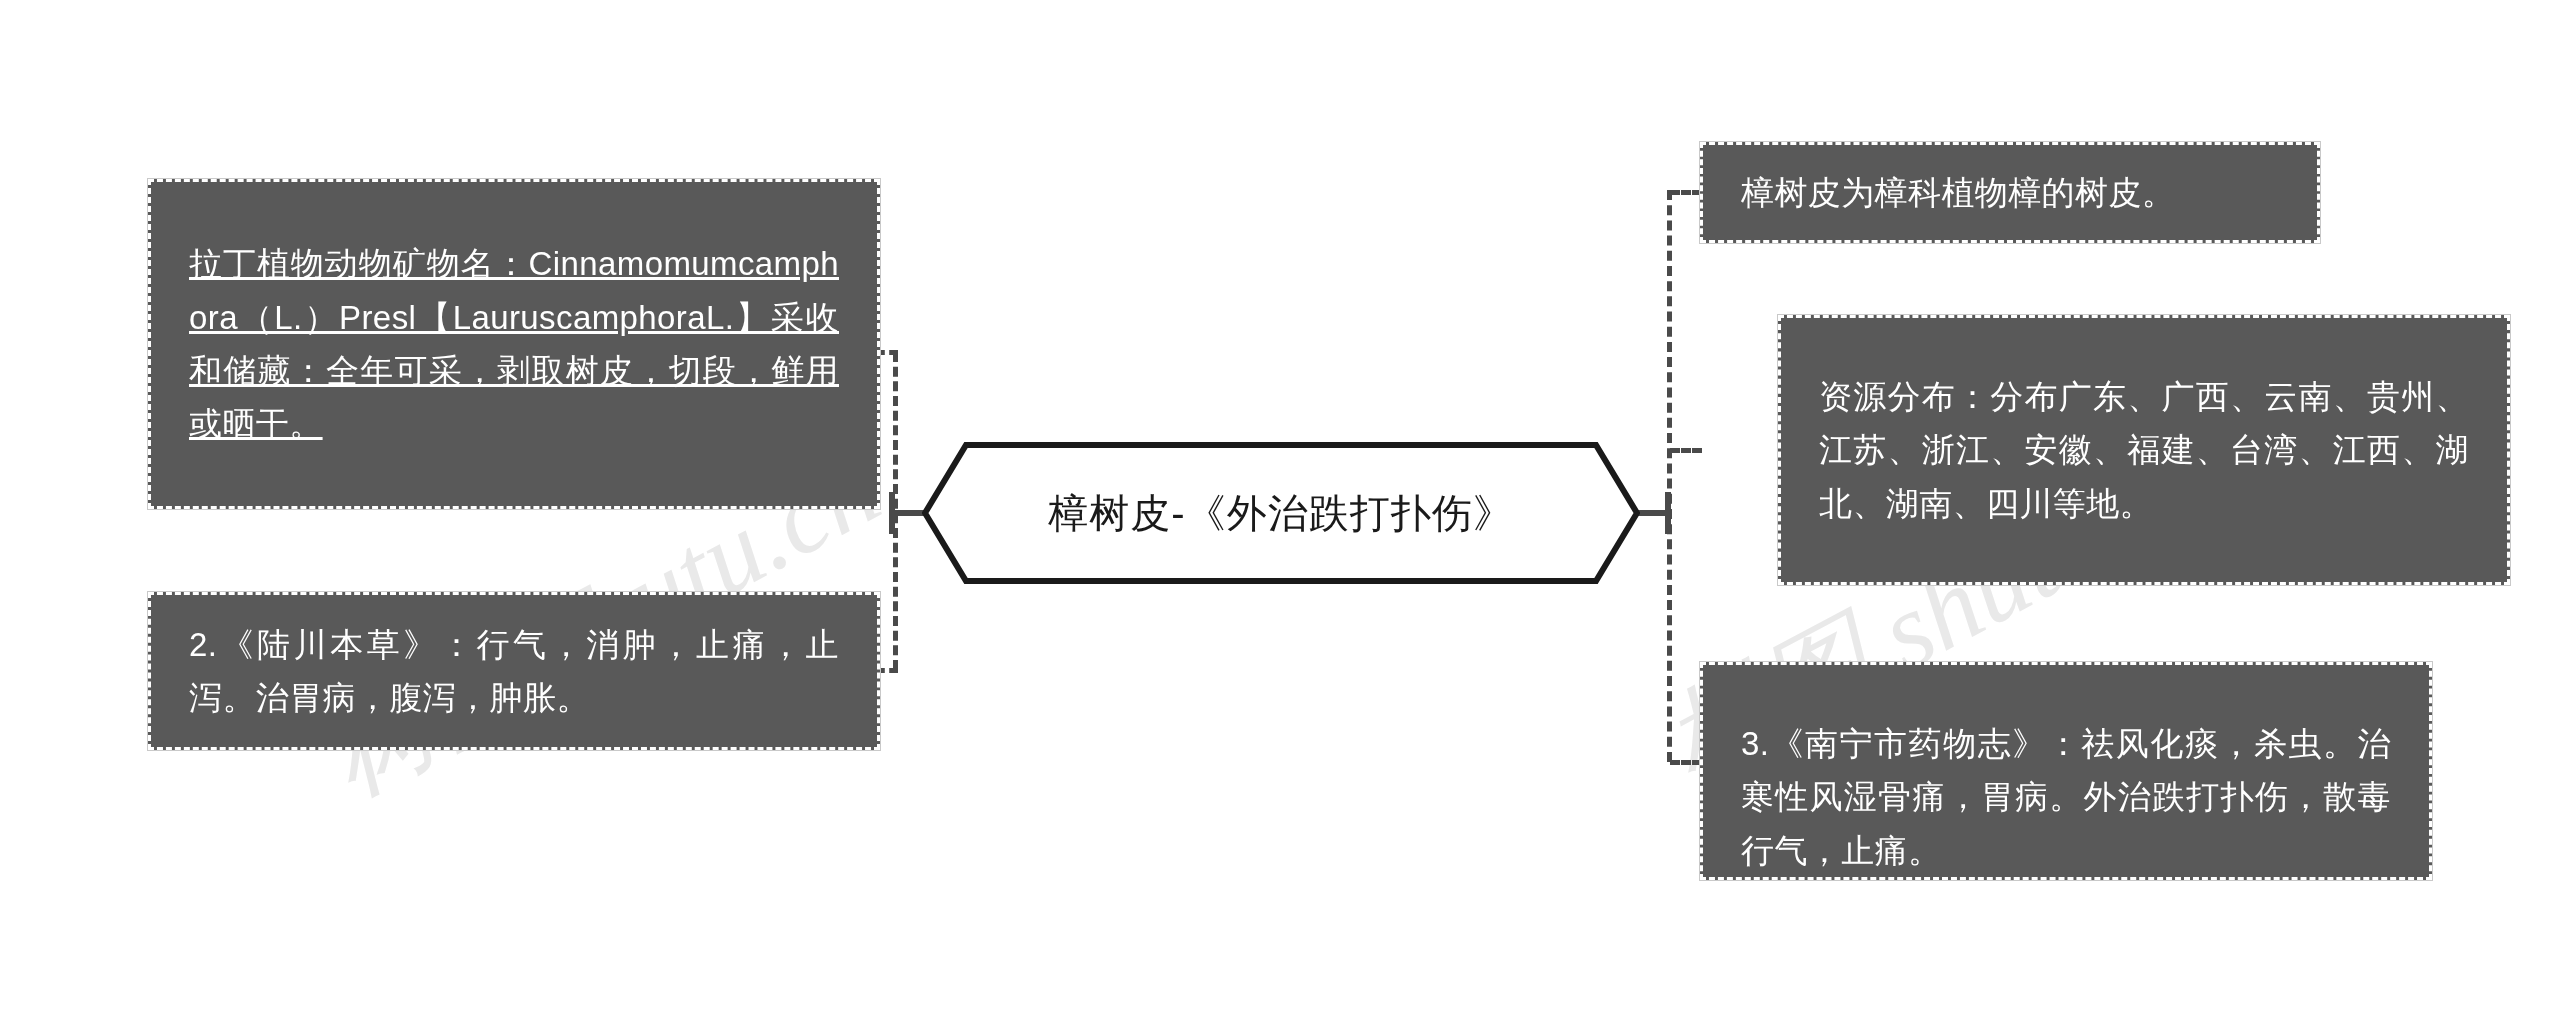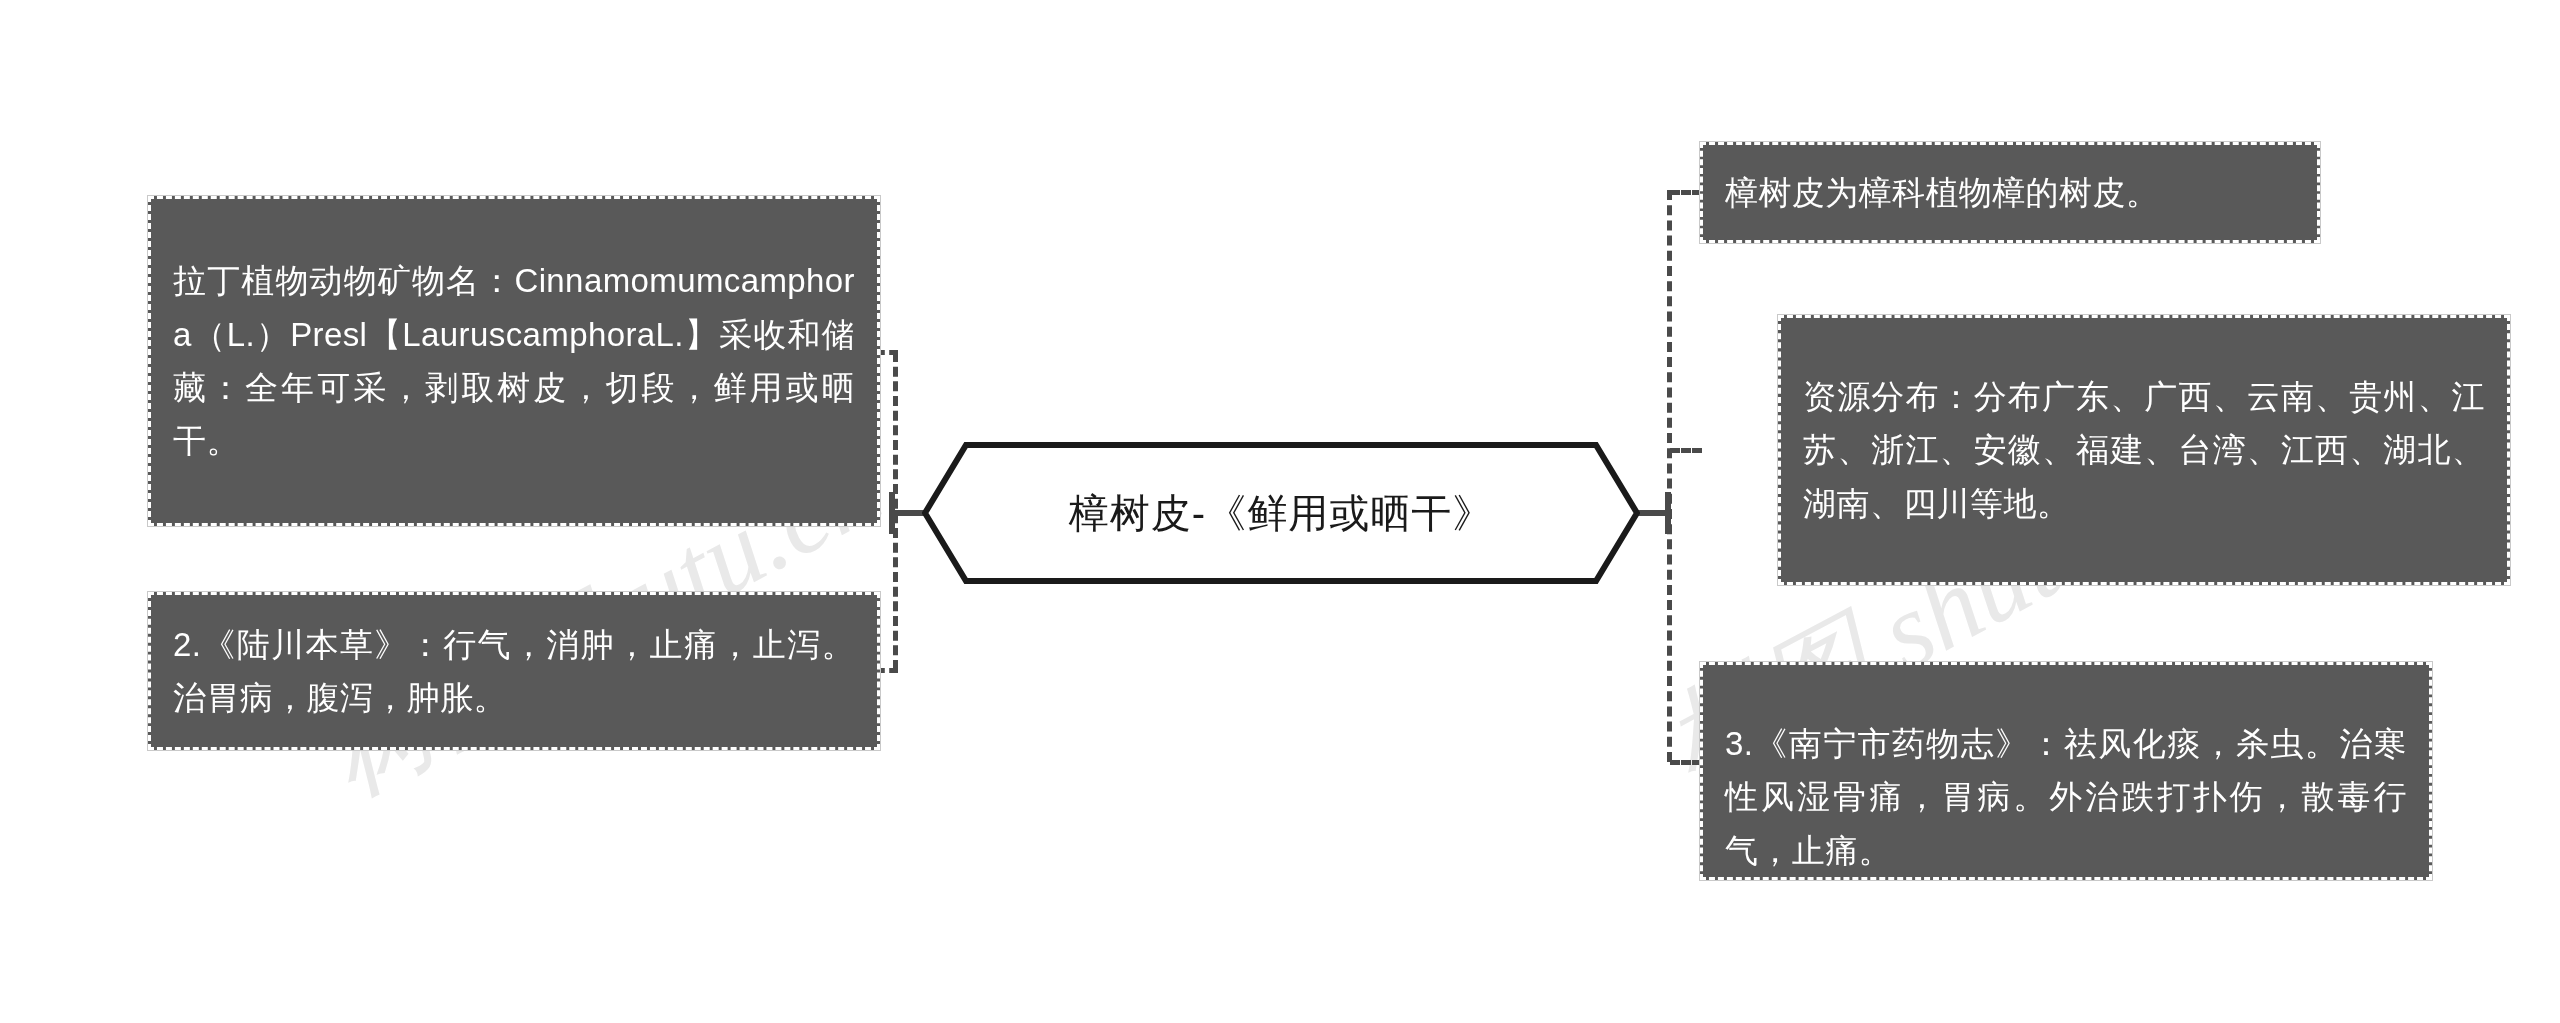"樟树皮为樟科植物樟的树皮。" .node .txt { padding: 0 22px -> 0 38px }
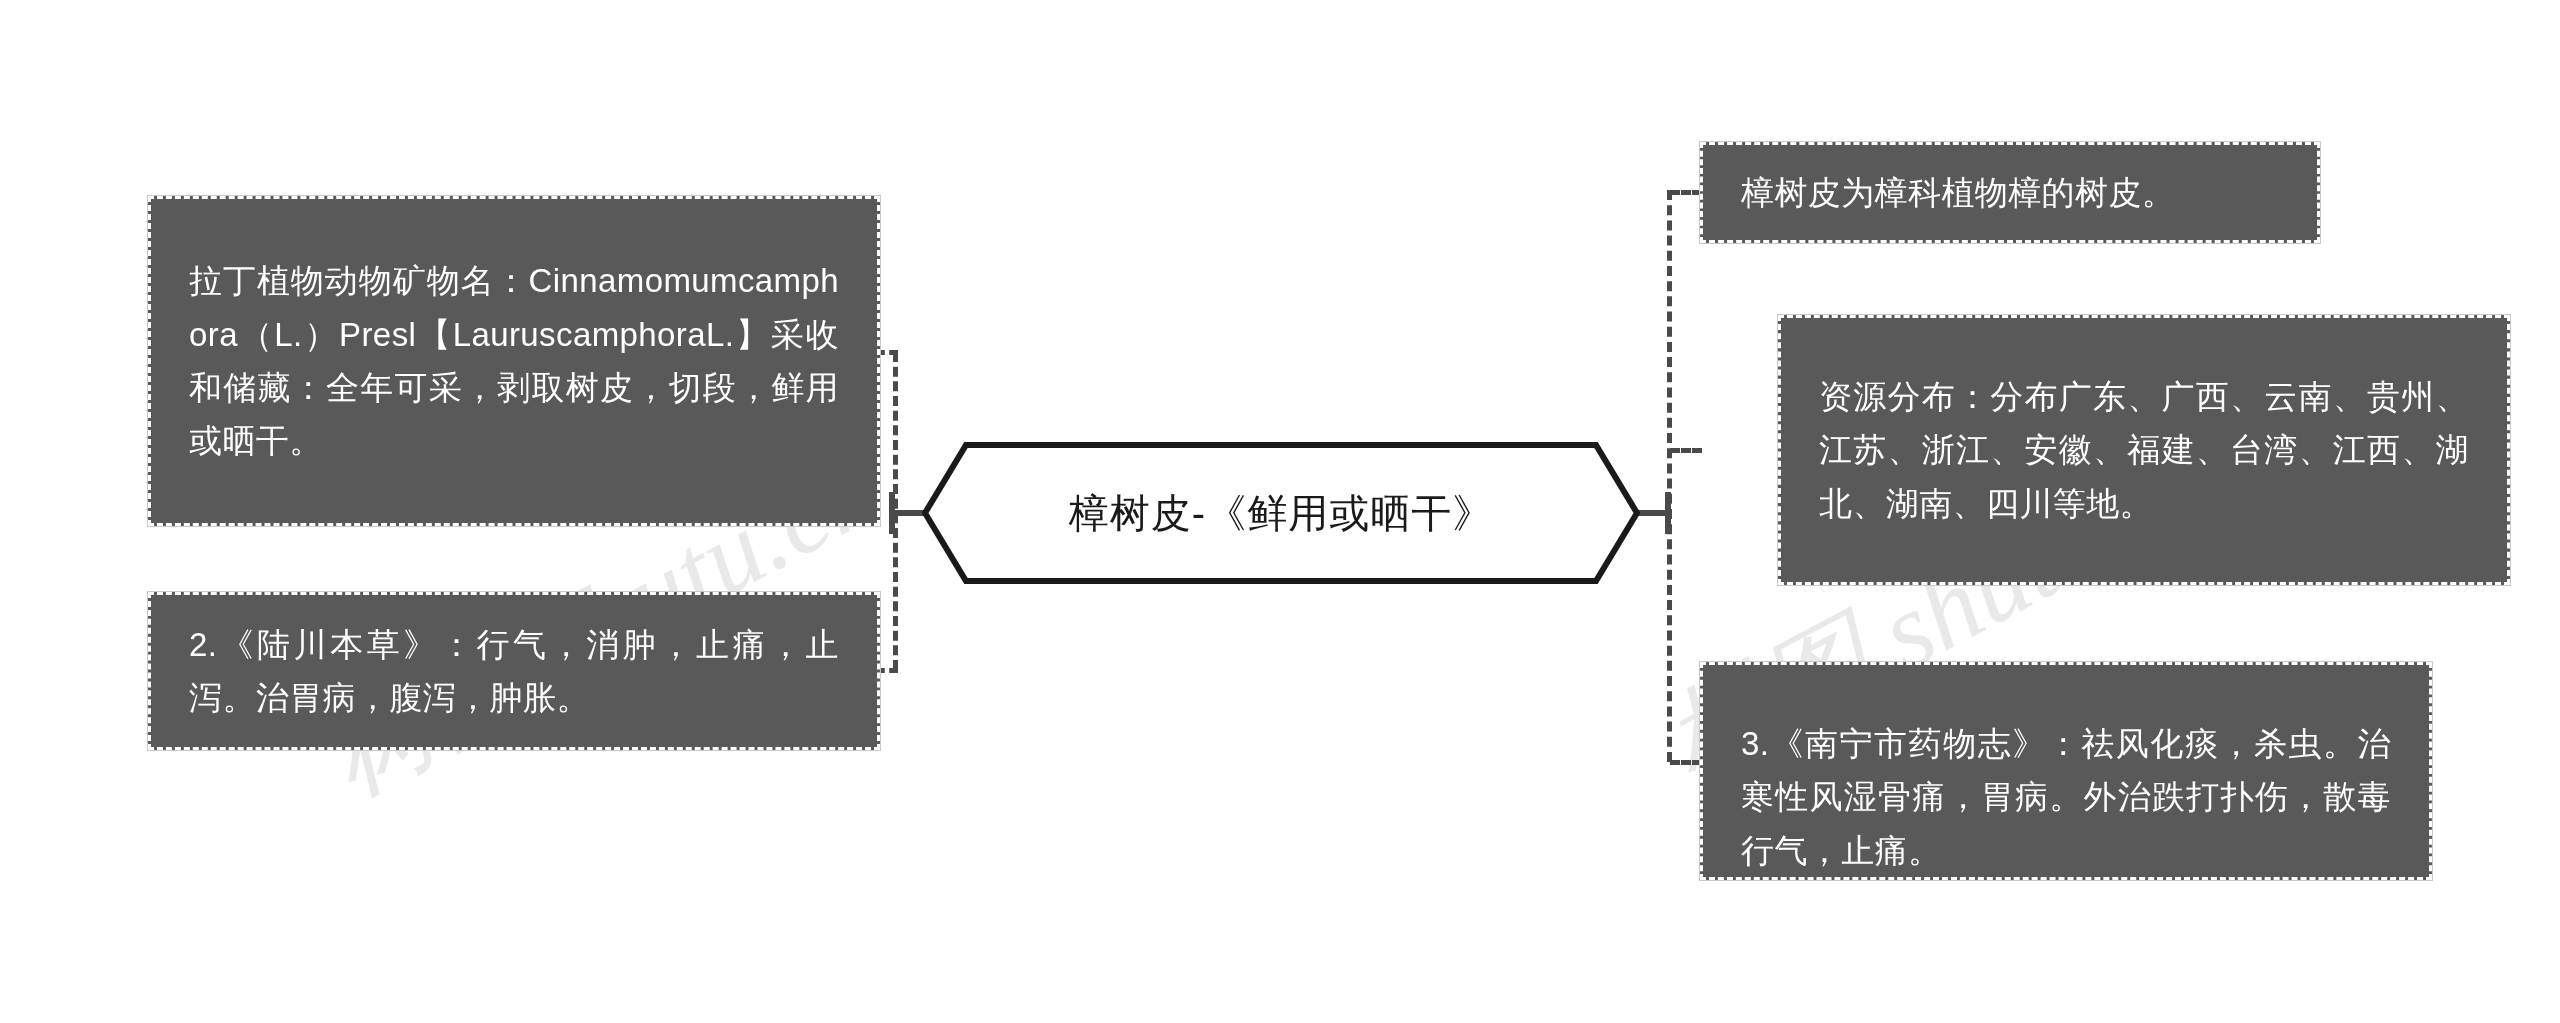"拉丁植物动物矿物名：Cinnamomumcamphora（L.）Presl【La" #node-l1 { text-decoration: none -> underline; top: 196px -> 179px }
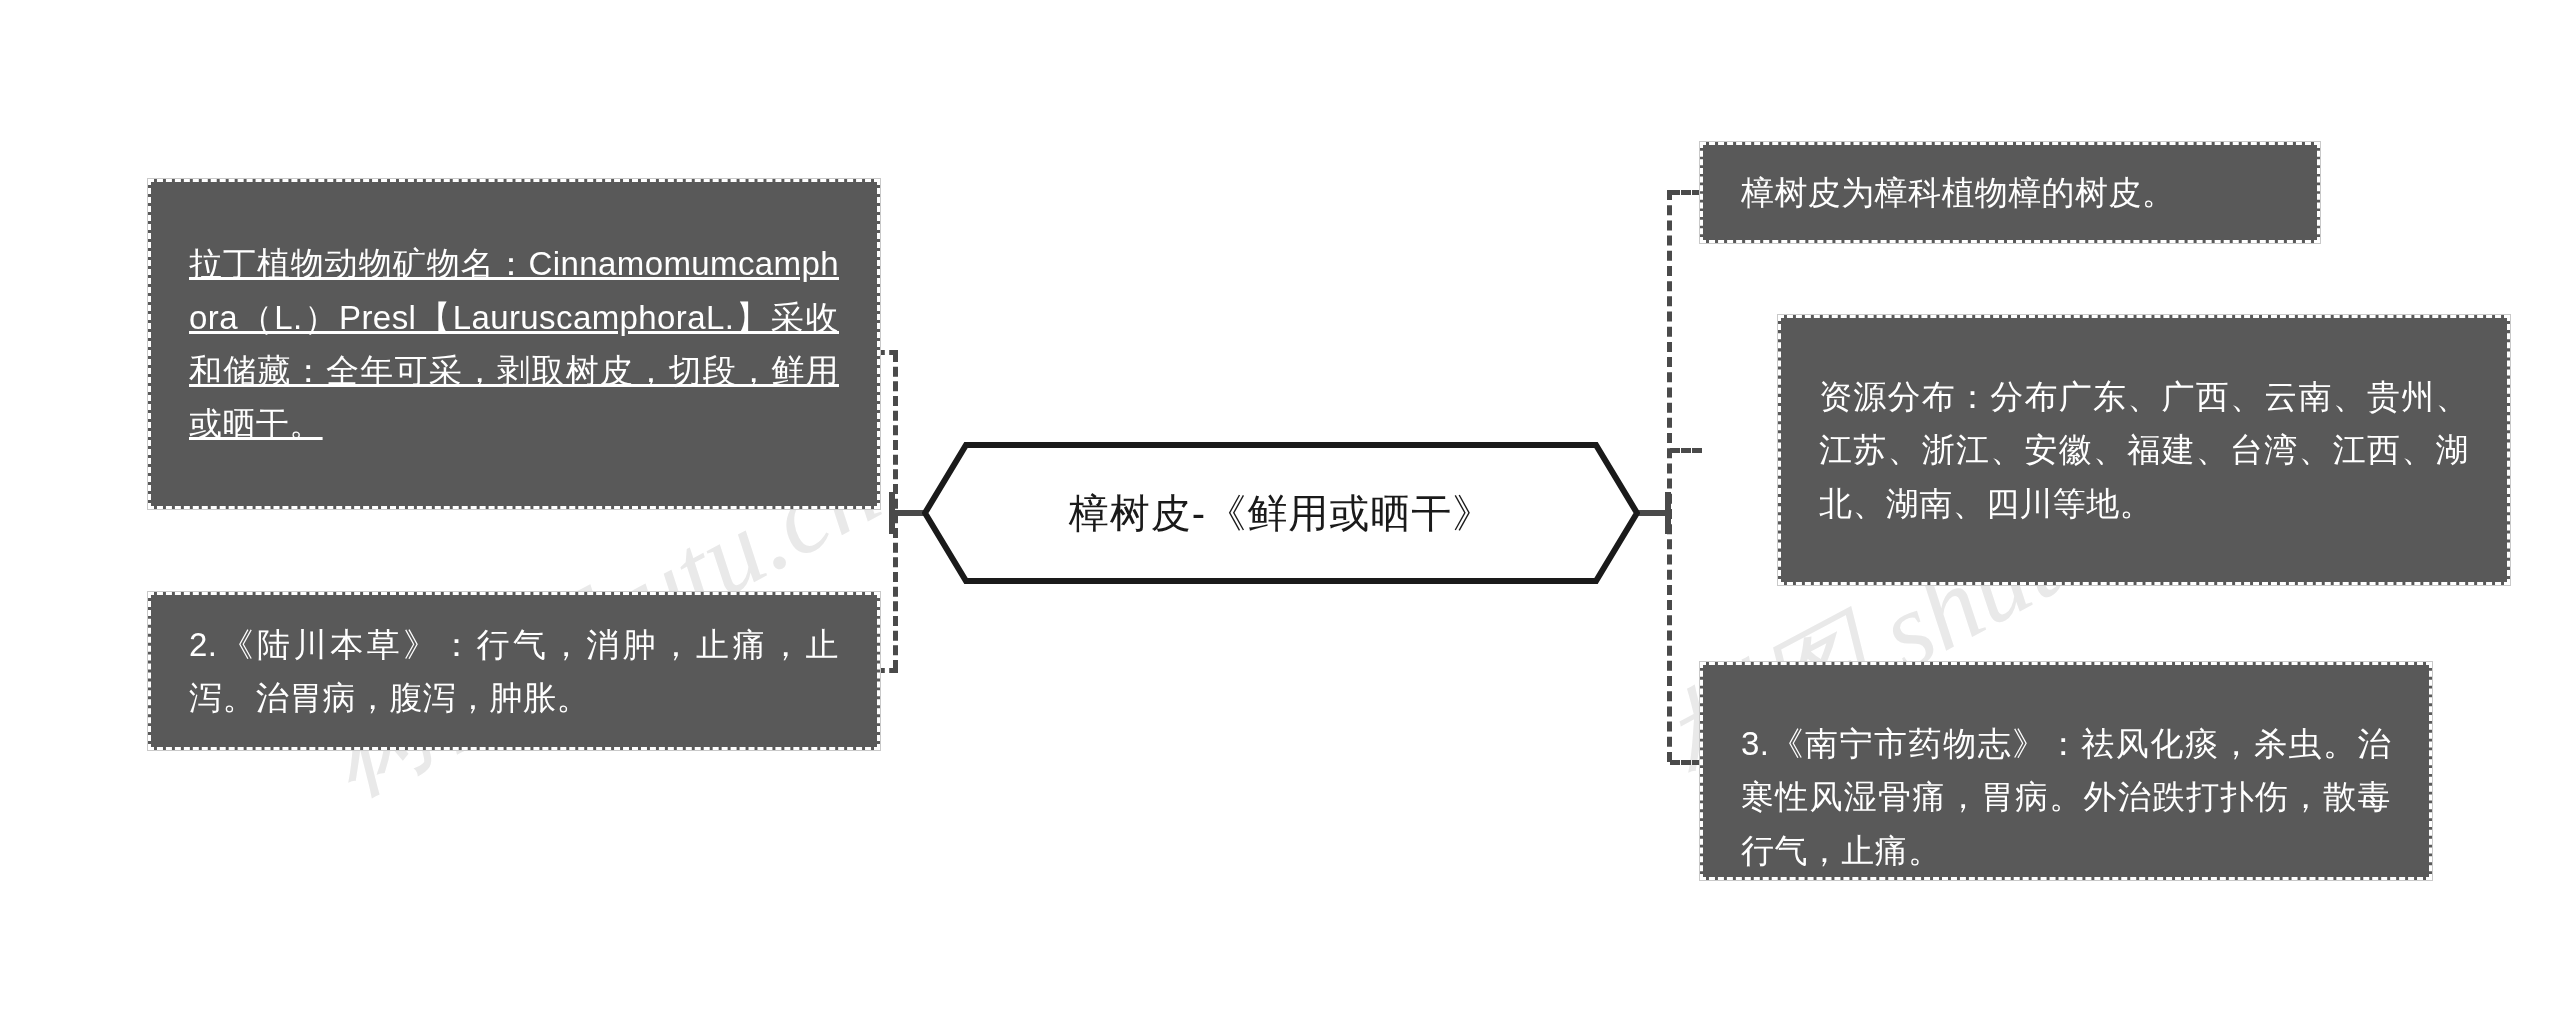"樟树皮-《鲜用或晒干》" div.center-label { text: 鲜用或晒干 -> 外治跌打扑伤 }
